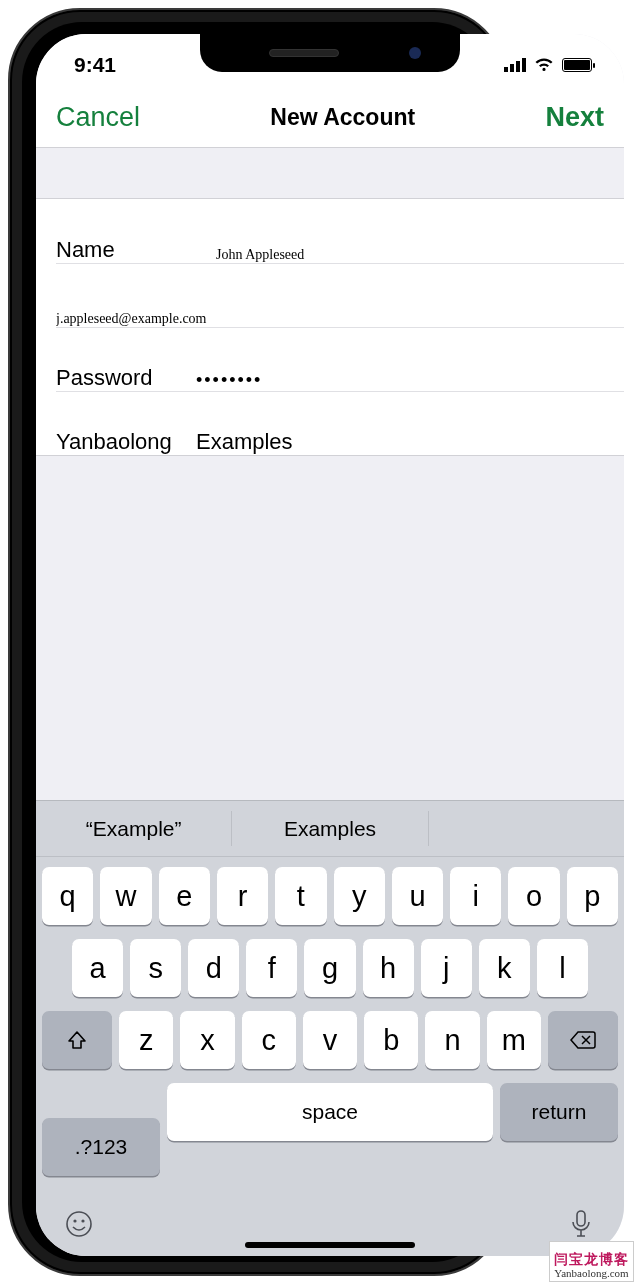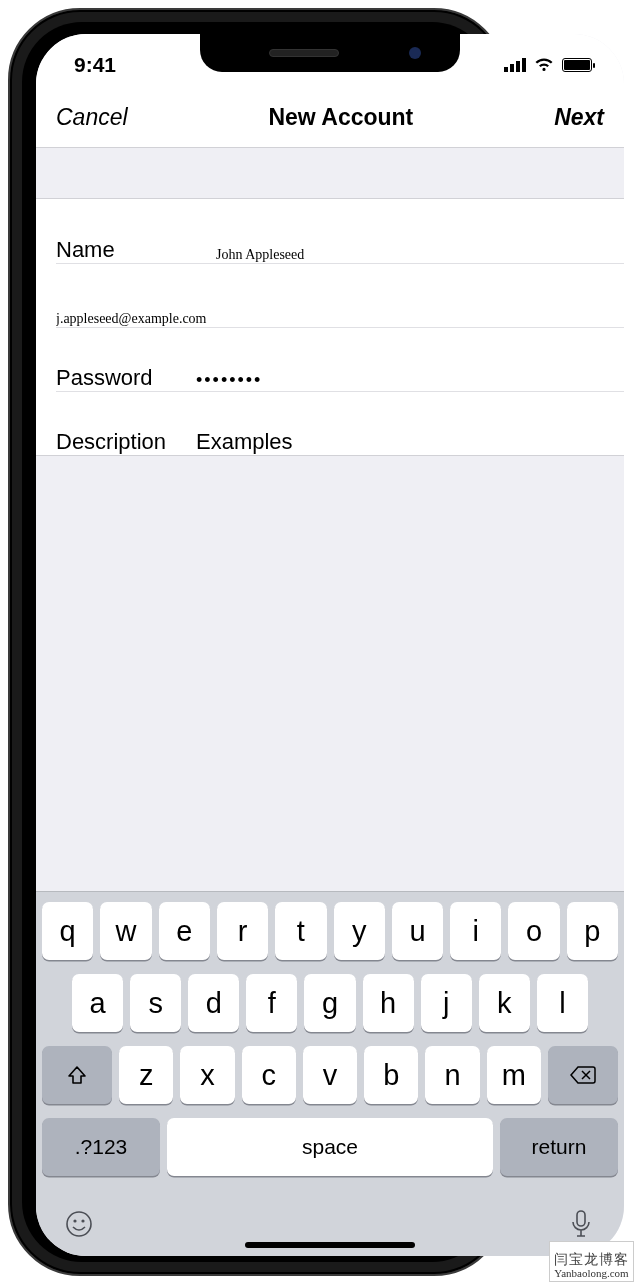"Cancel" .nav-btn { color: #000000 -> #15803d; font-size: 23px -> 27px; font-style: italic -> none }
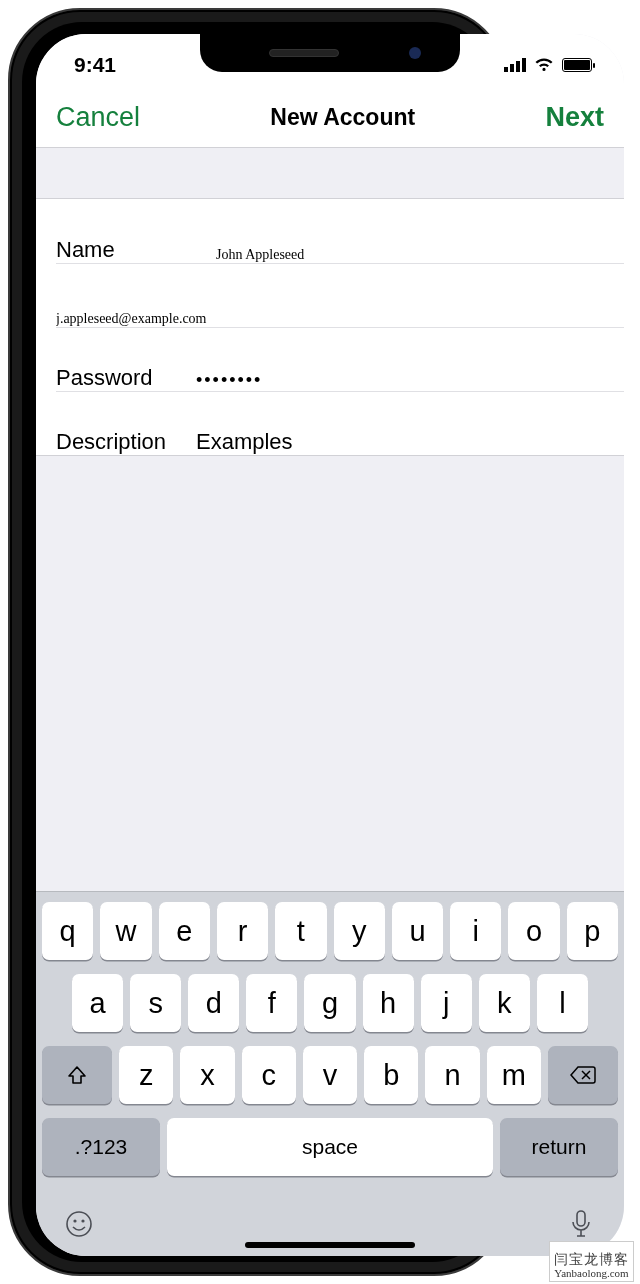"Description" div.label { text: Description -> Yanbaolong }
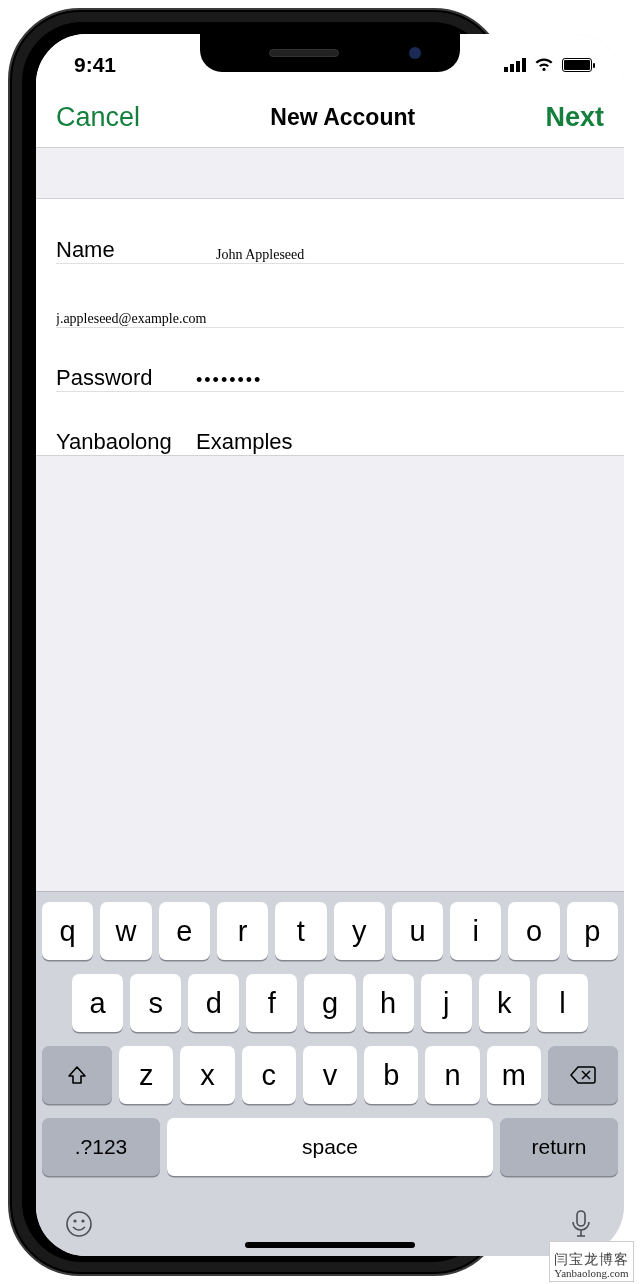"“Example”" div.suggestbar { html: none -> <div> <button>“Example”</button> <div></div> <button>Examples</button> <div></div> <button></button> </div> }
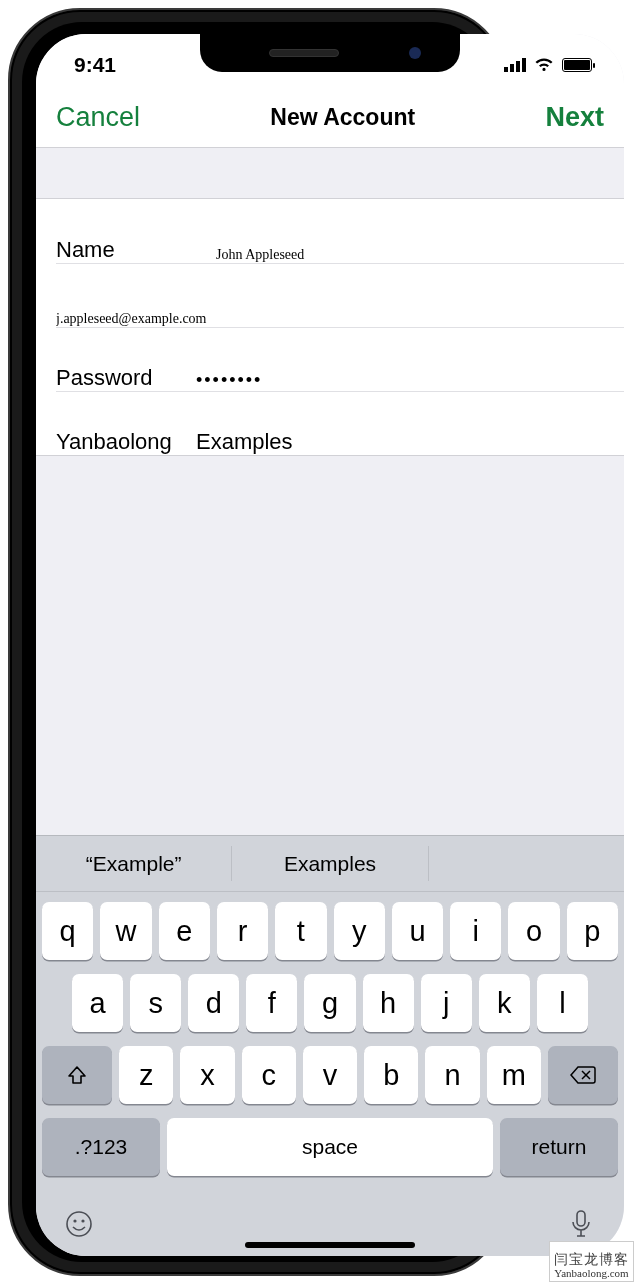".?123" .key.k123 { margin-top: none -> 35px }
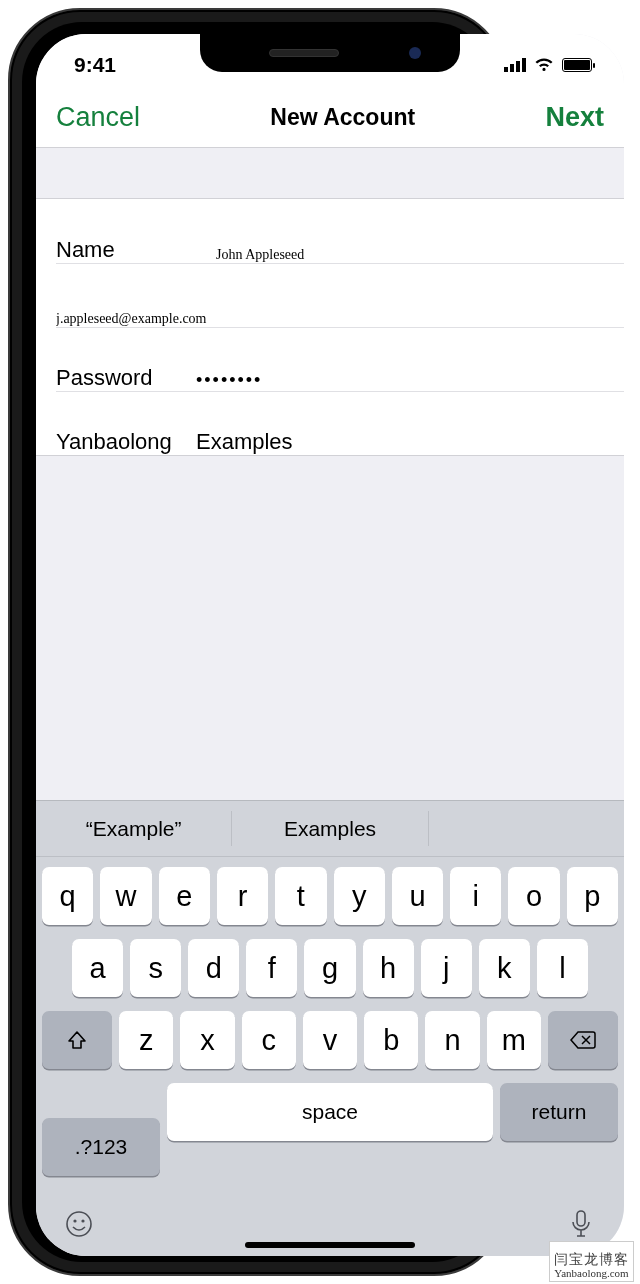"闫宝龙博客" .wm .l1 { color: #404040 -> #be185d; font-weight: normal -> bold }
